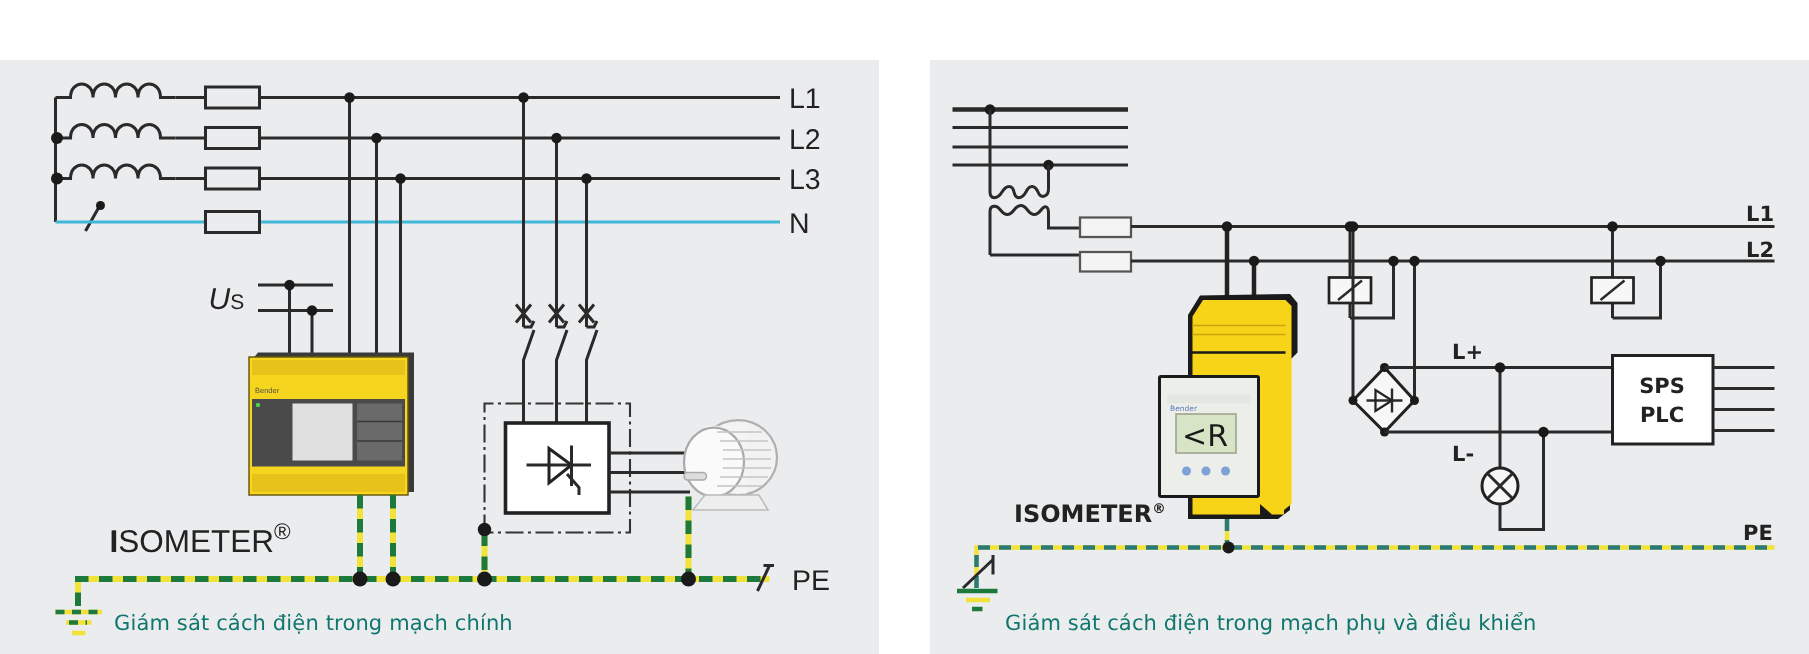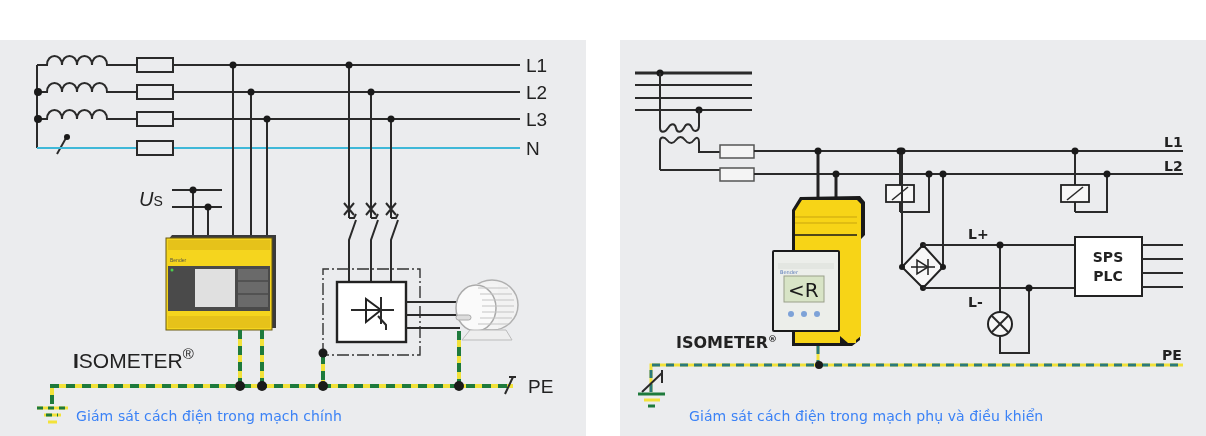"Giám sát cách điện trong" .caption { color: #3b82f6 -> #0f766e }
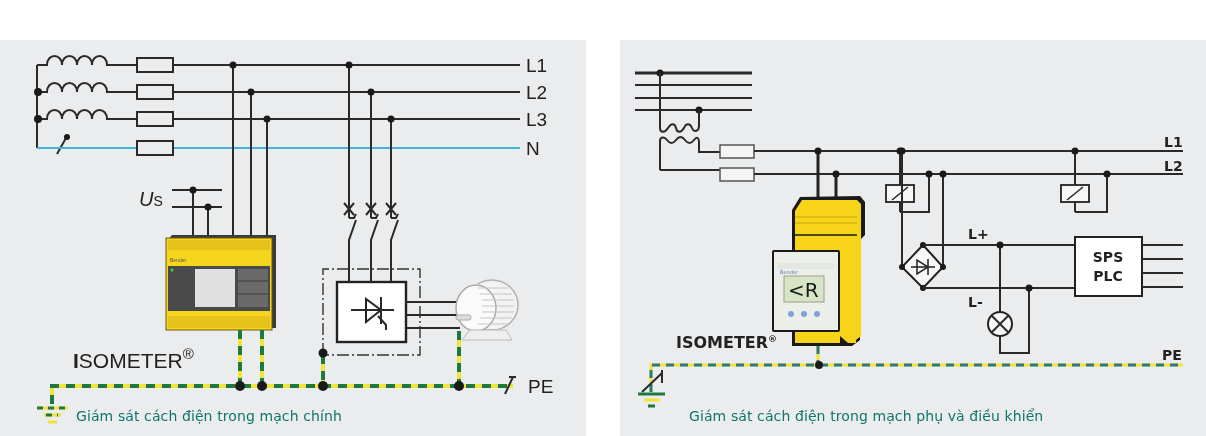"Giám sát cách điện trong mạch phụ" #caption-right { left: 689px -> 670px }
